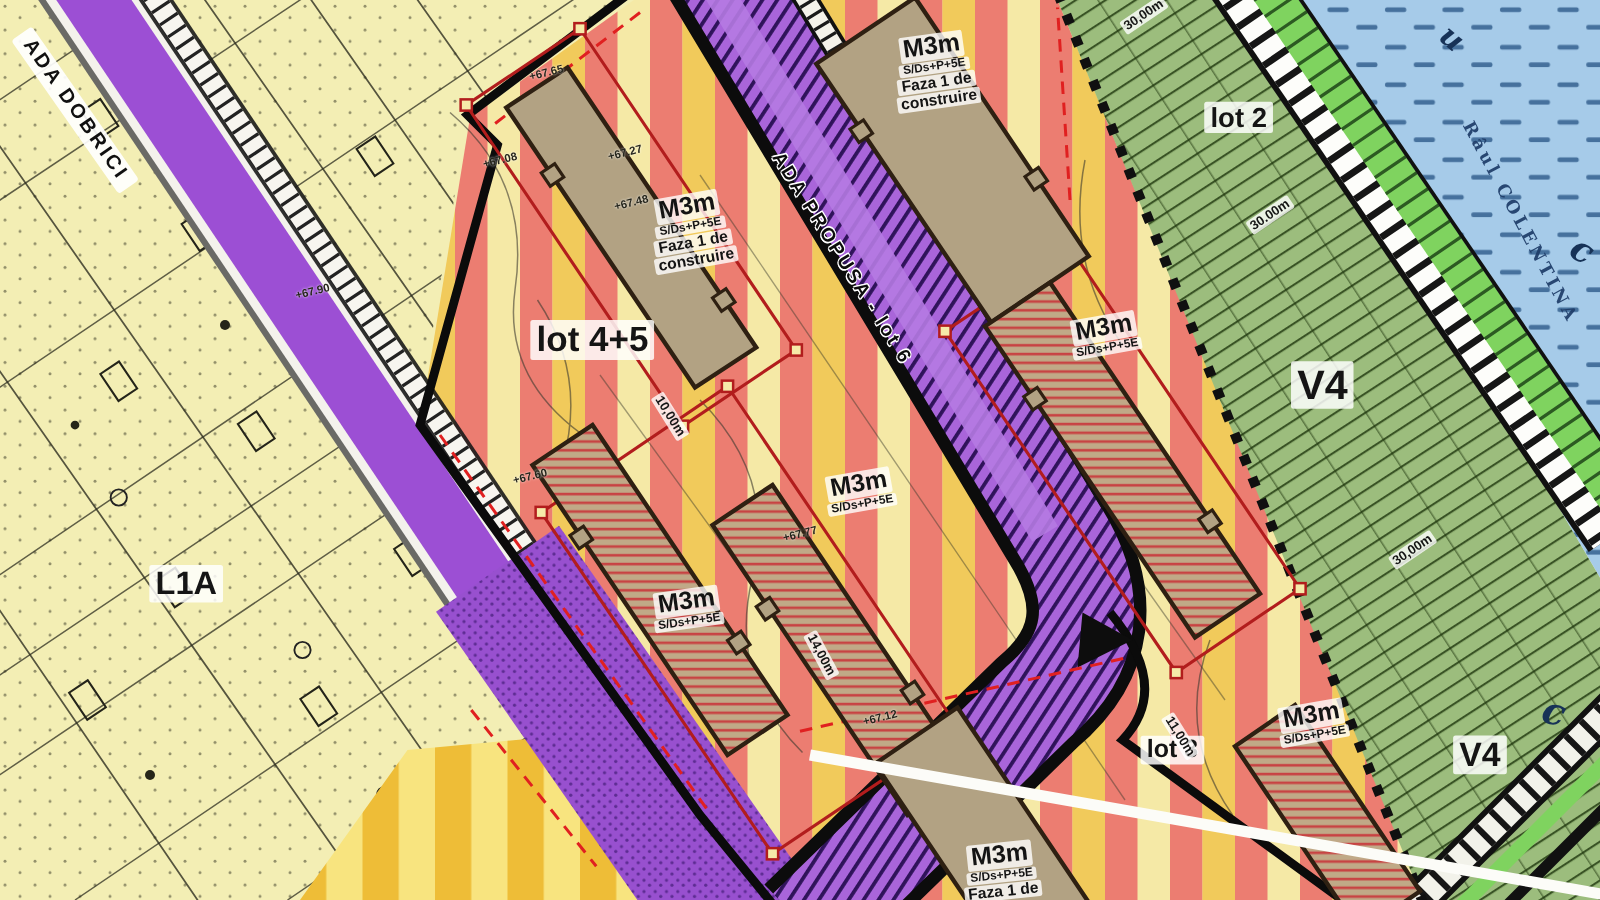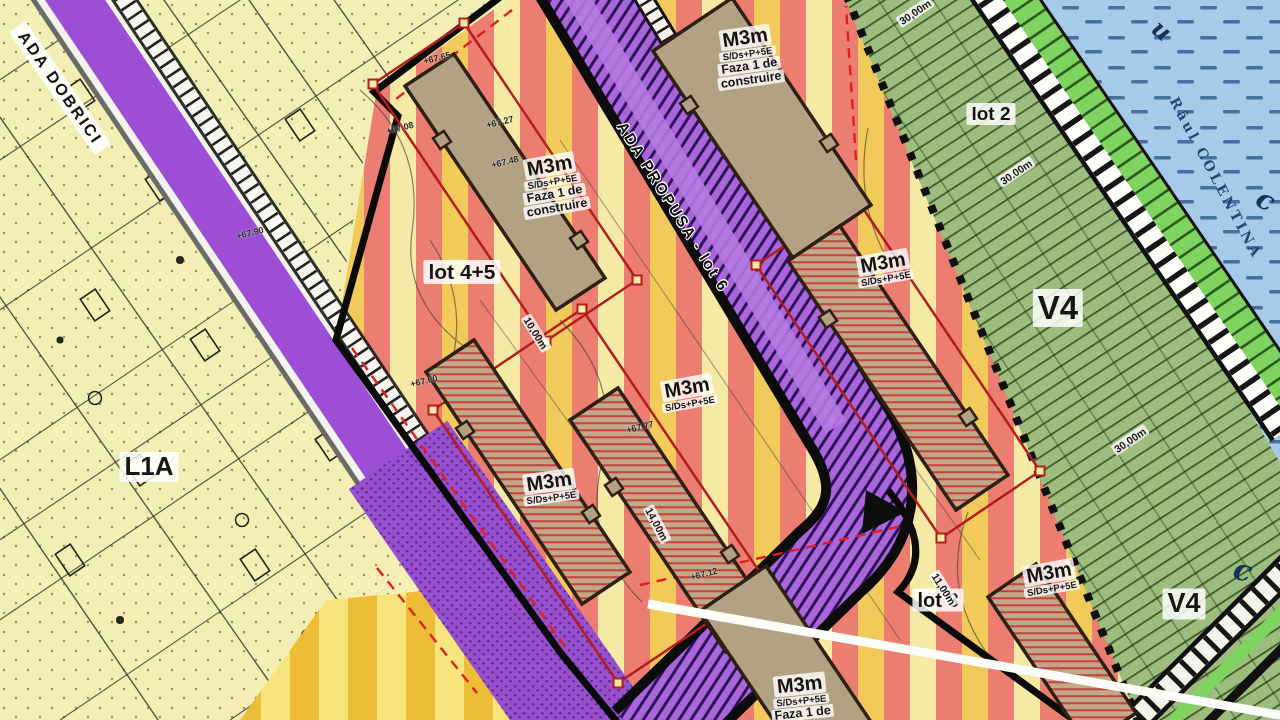"lot 2" div.lbl { font-size: 19px -> 22px; top: 114px -> 94px }
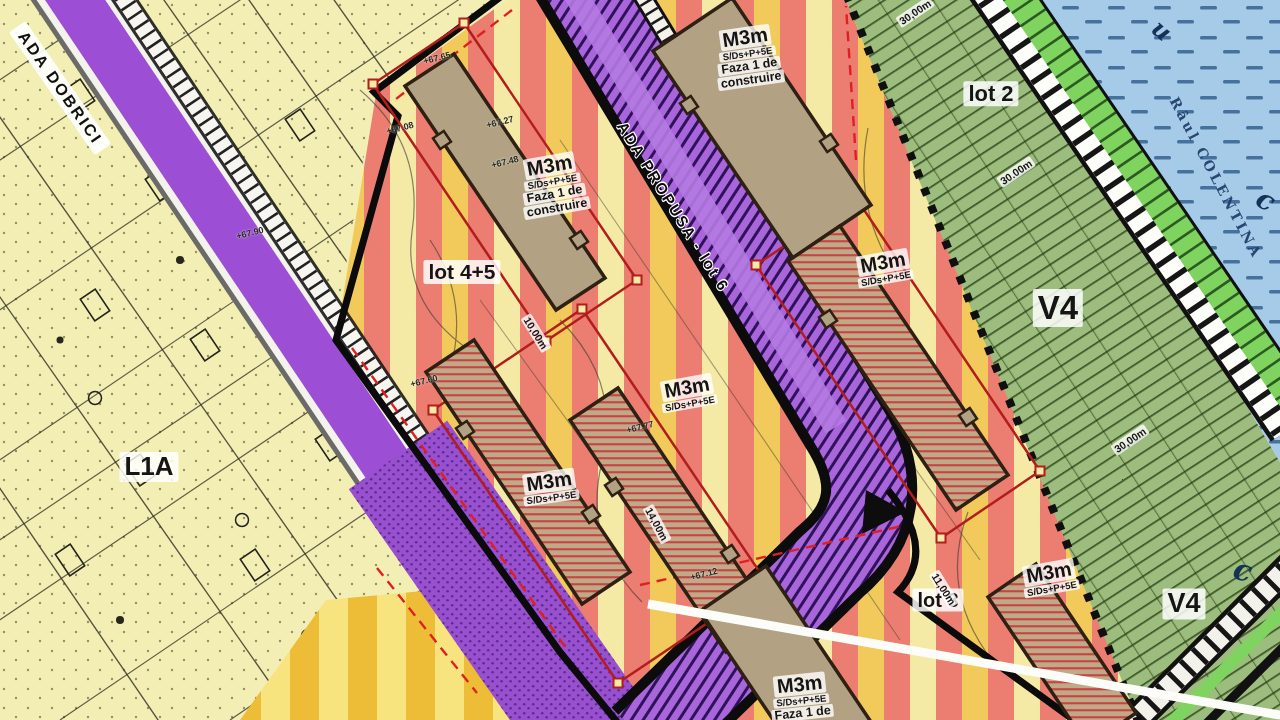"lot 4+5" div.lbl { font-size: 21px -> 28px; left: 462px -> 474px }
